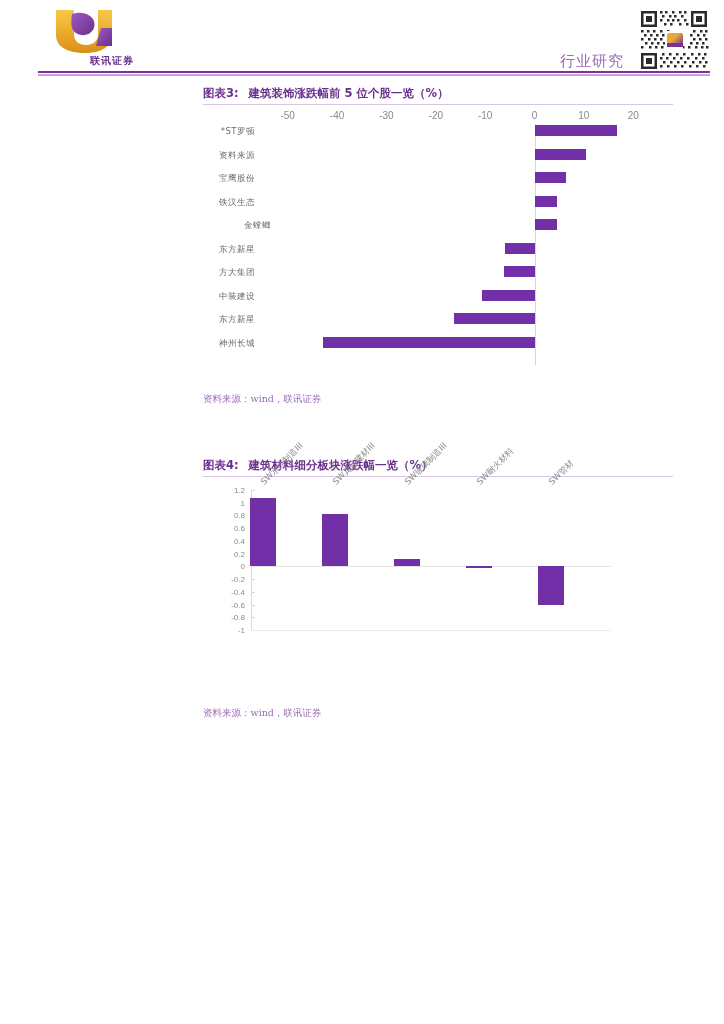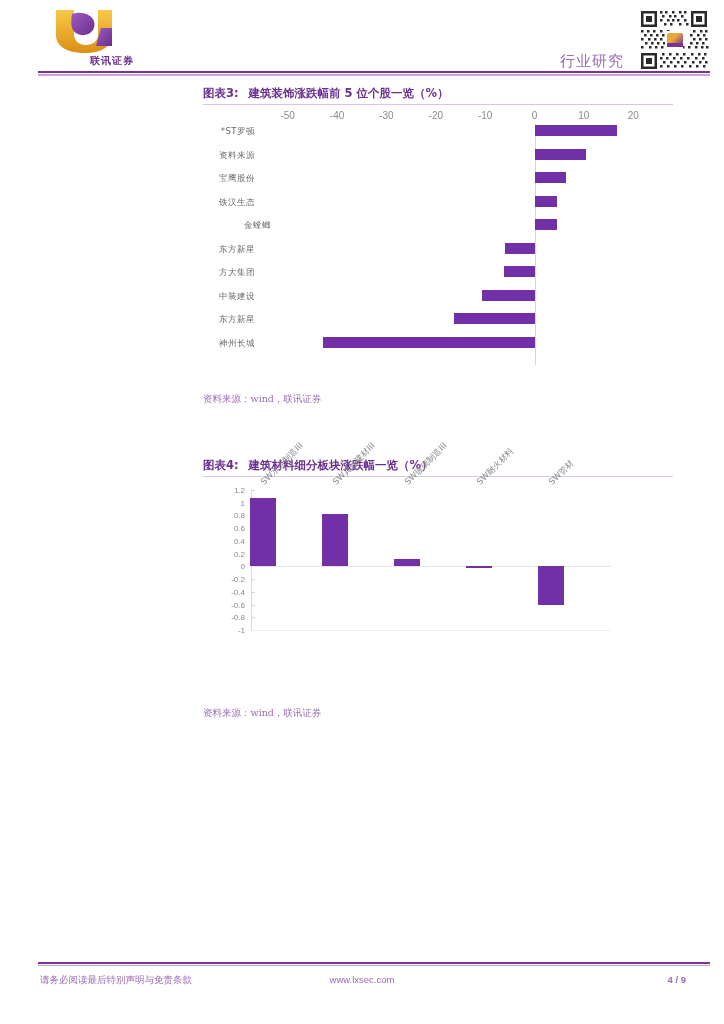"请务必阅读最后特别声明与免责条款" div.footer { html: <div> <div></div> <div></div> <div>请务必阅读最后特别声明与免责条款</div> <div>www.lxsec.com</div> <div>4 / 9</div> </div> -> none }
